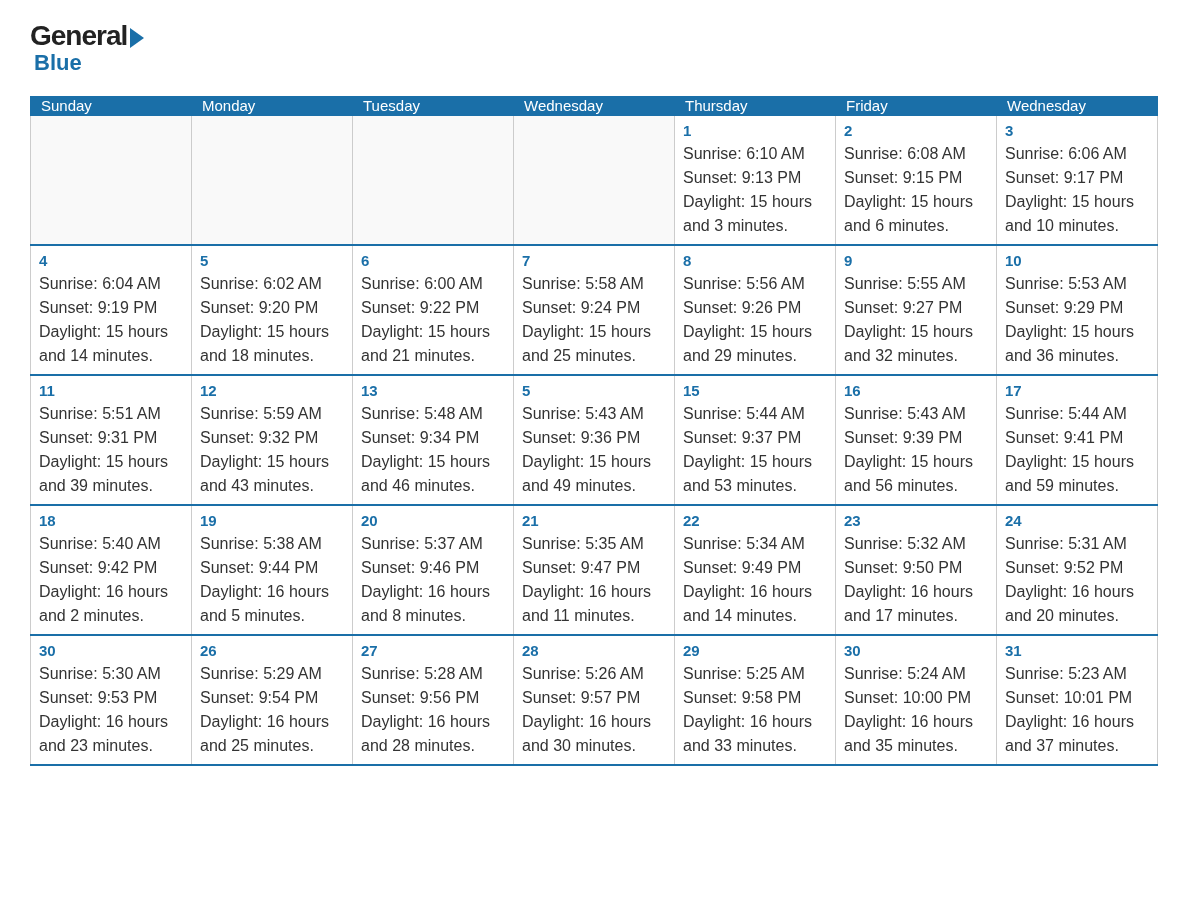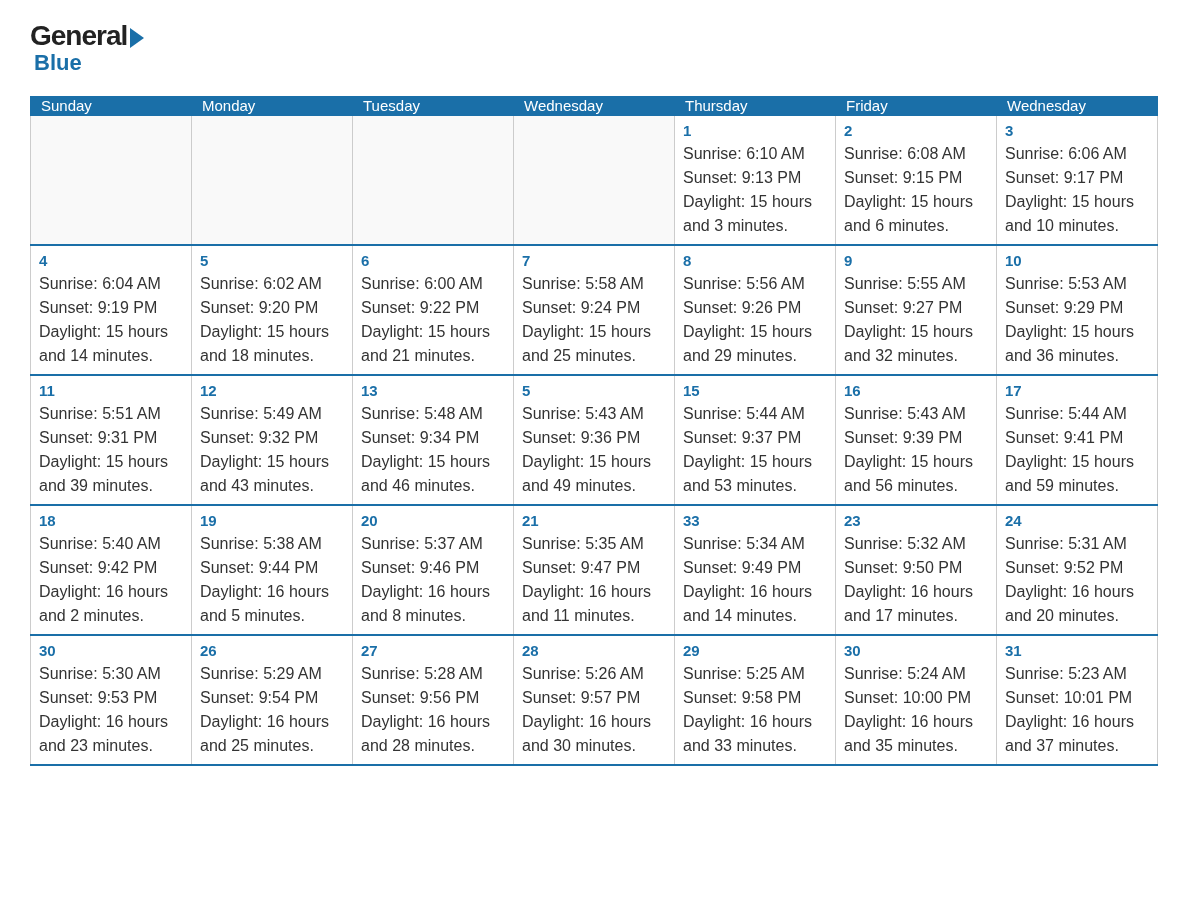"Sunrise: 5:49 AM Sunset: 9:32" div.day-info { text: 5:49 -> 5:59 }
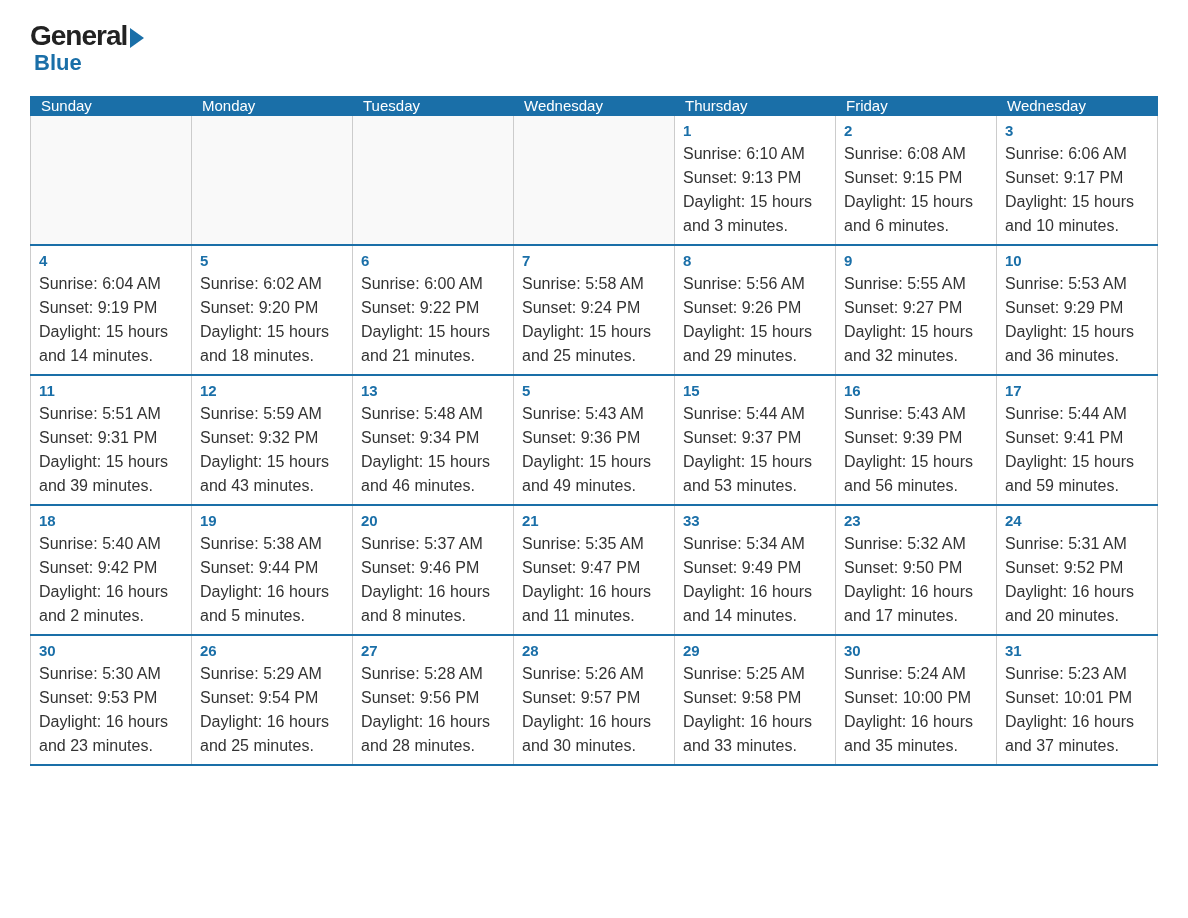"33" span.day-number { text: 33 -> 22 }
